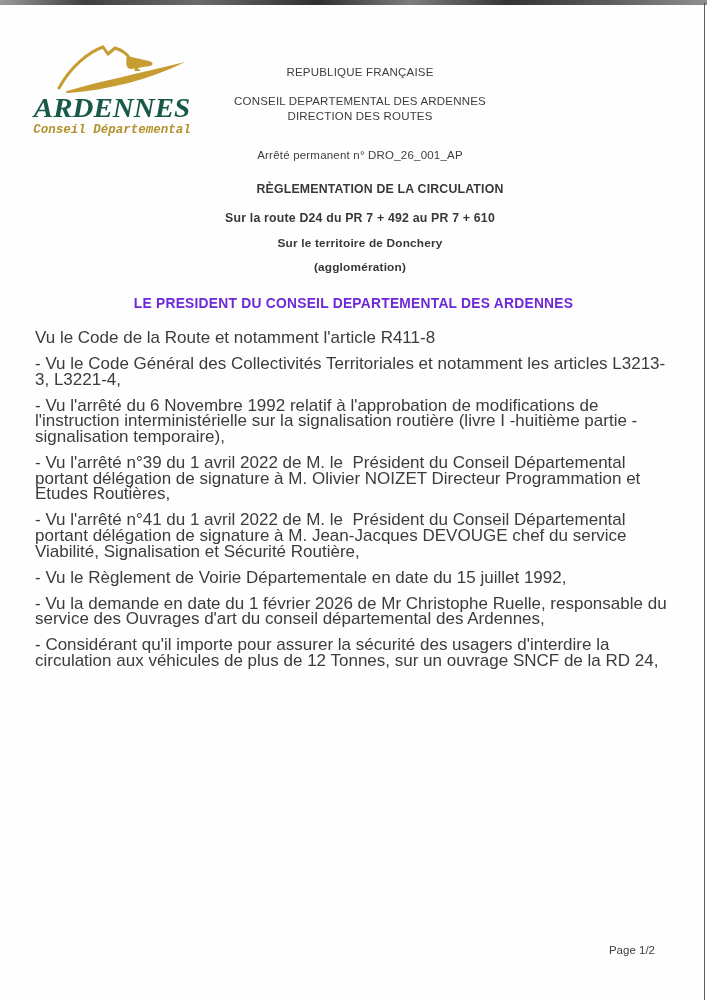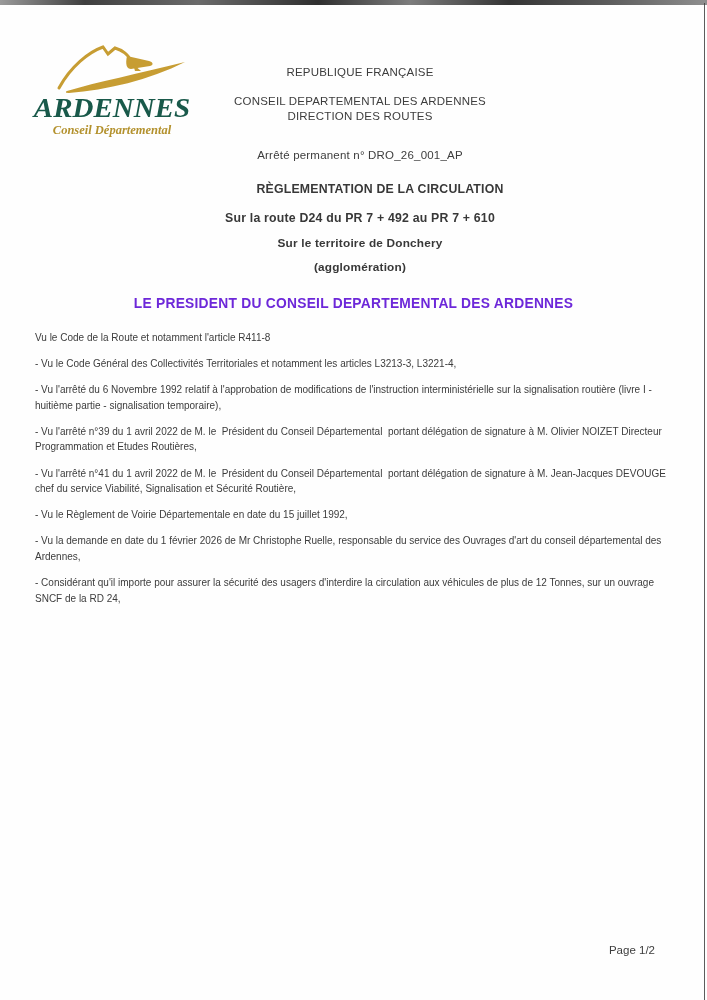"Conseil Départemental" .logo-tagline { font-family: Liberation Serif, serif -> Liberation Mono, monospace }
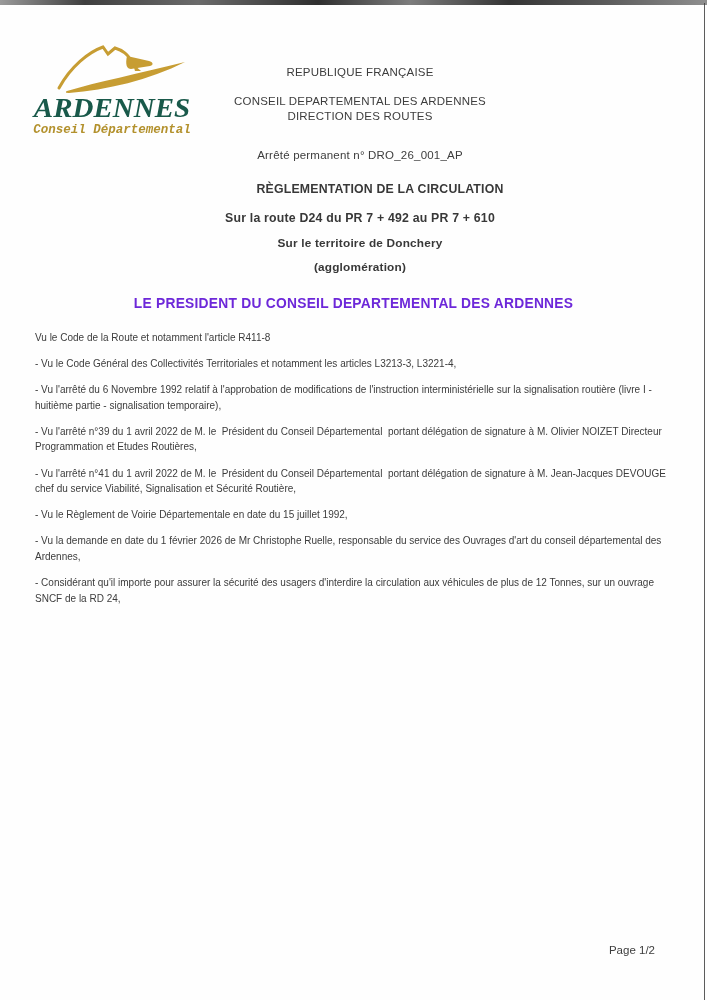"Vu le Code de la" .para { font-size: 10px -> 17px }
